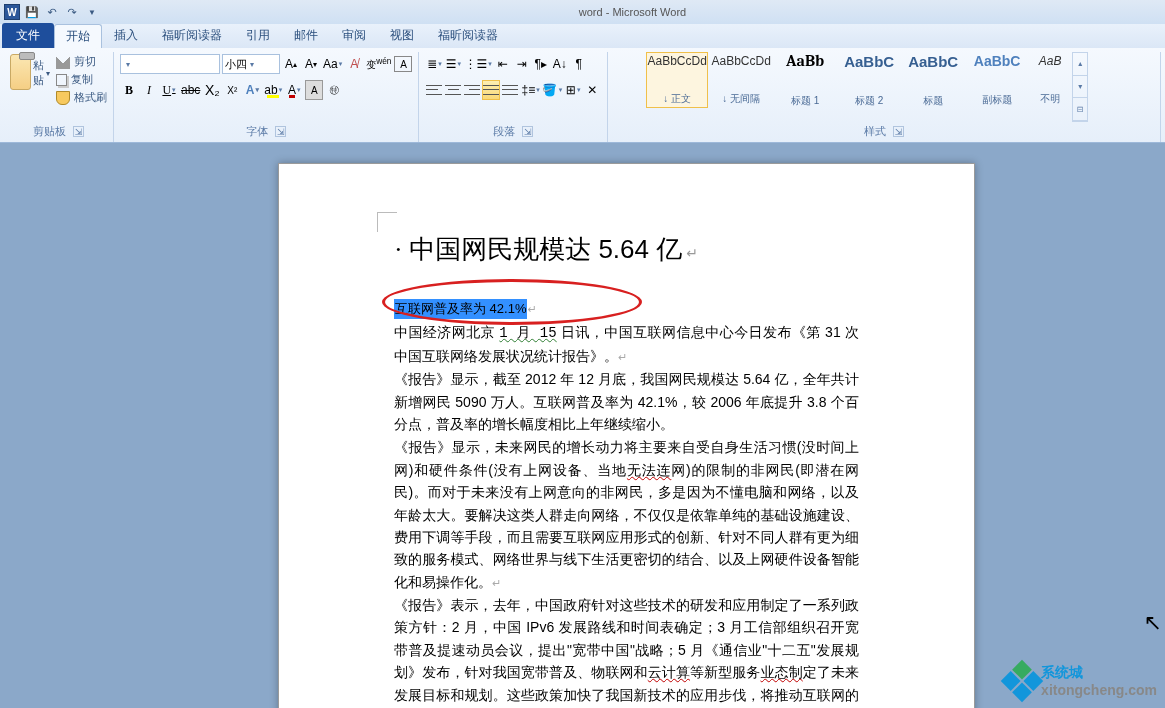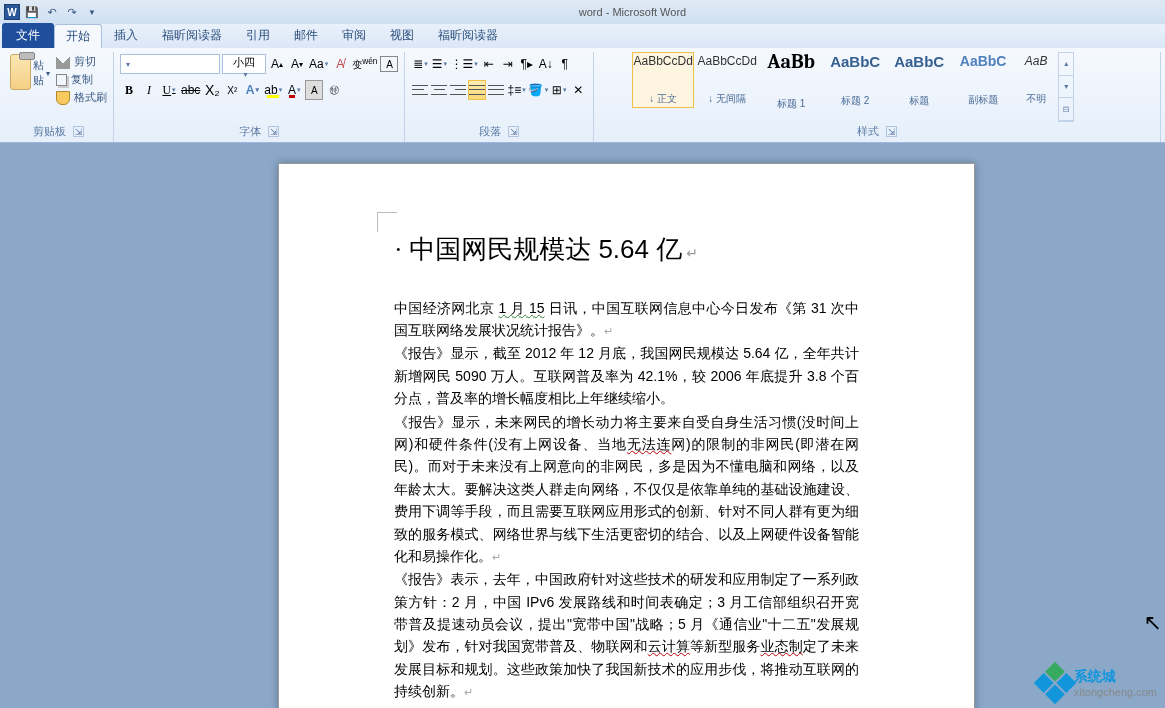"小四" .font-size { flex-direction: column -> none; width: 44px -> 58px }
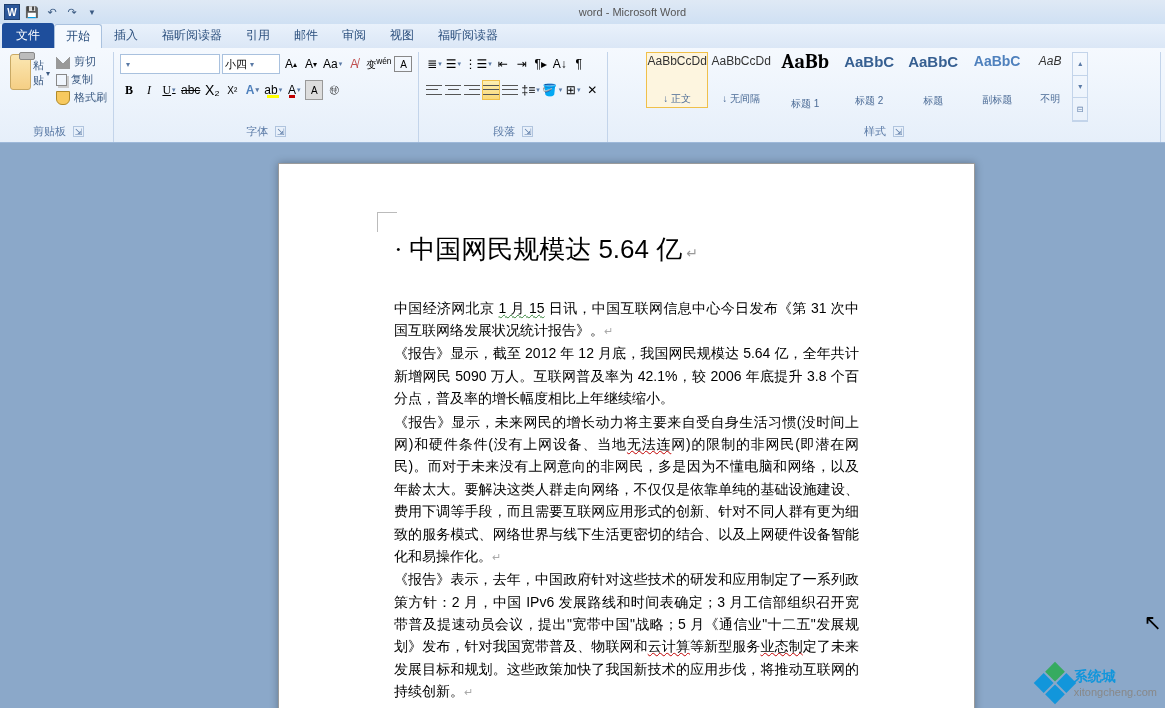"AaBb" .style-item .preview.h { font-size: 20px -> 16px }
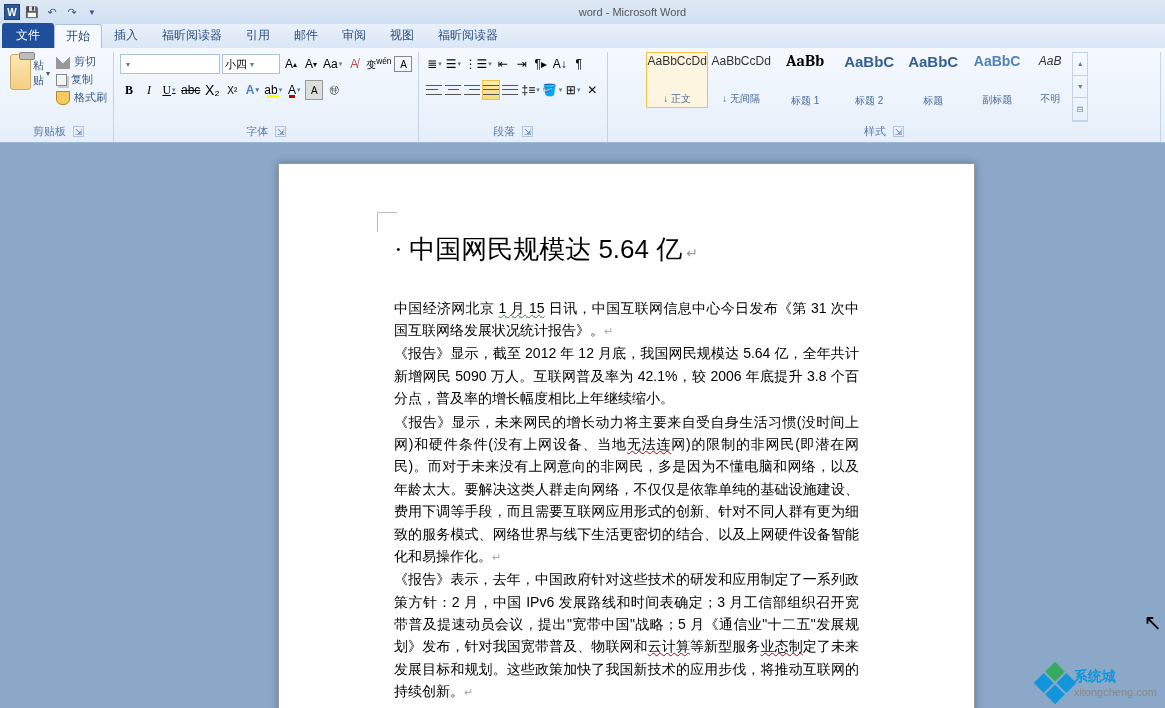"互联网普及率为 42.1%↵" div.subtitle-wrap { html: none -> <div> <div></div> <span>互联网普及率为 42.1%</span><span>↵</span> </div> }
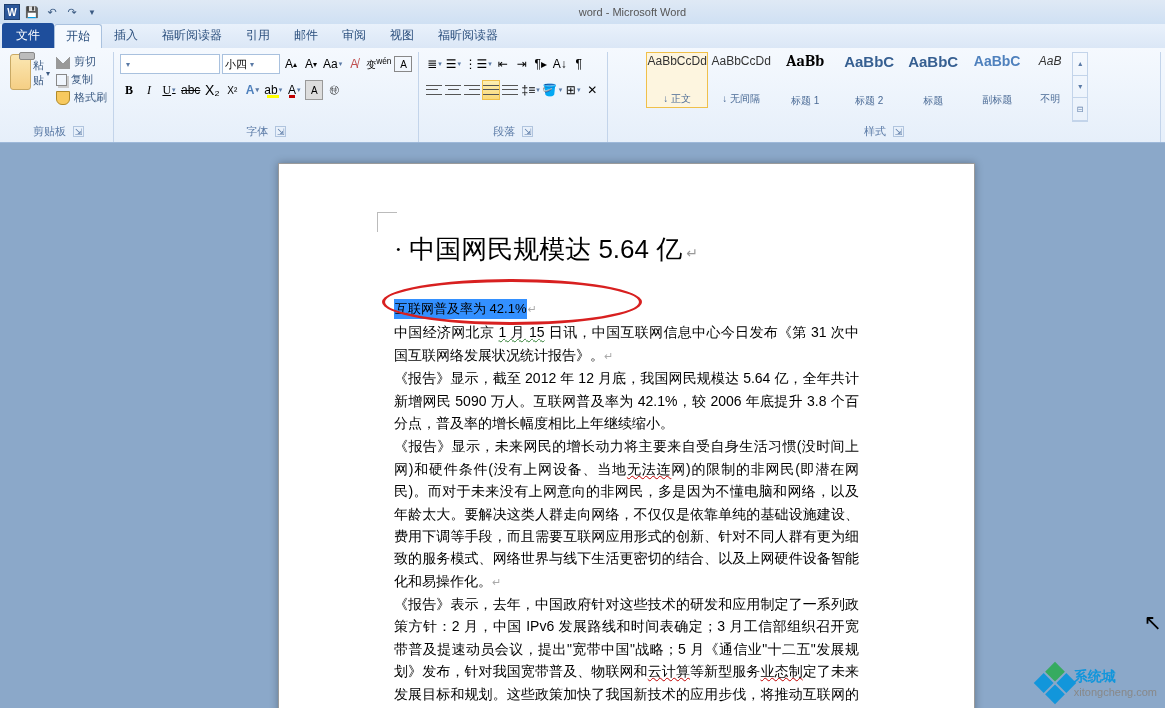"1 月 15" .squiggle-g { font-family: none -> Liberation Mono, monospace }
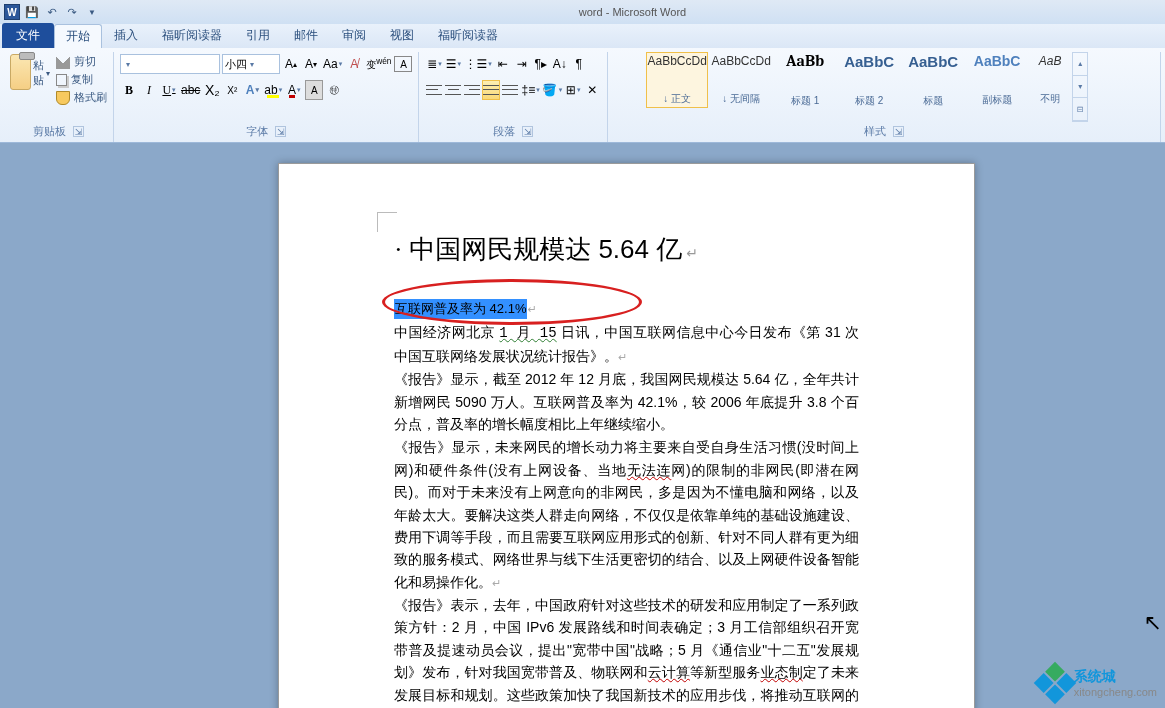"xitongcheng.com" .watermark .sub { font-size: 11px -> 14px; font-weight: normal -> bold }
